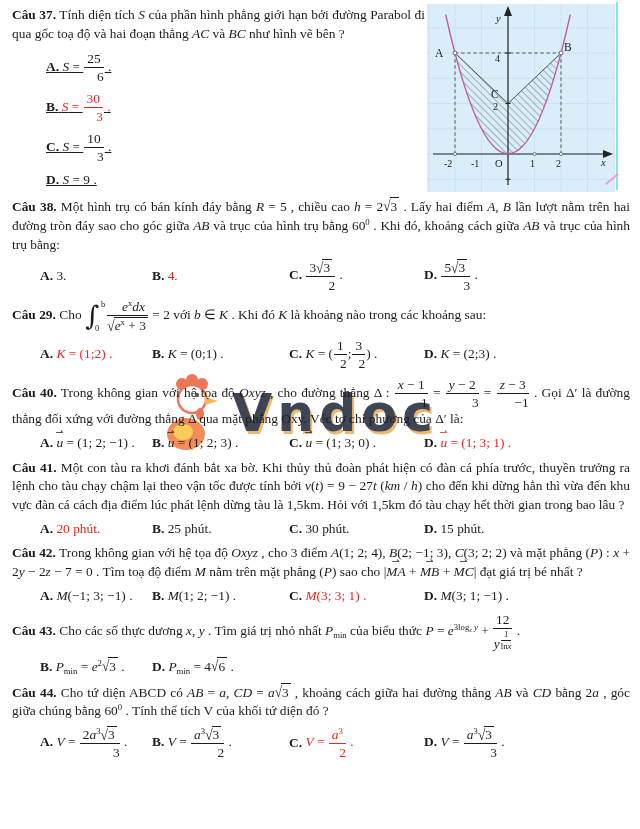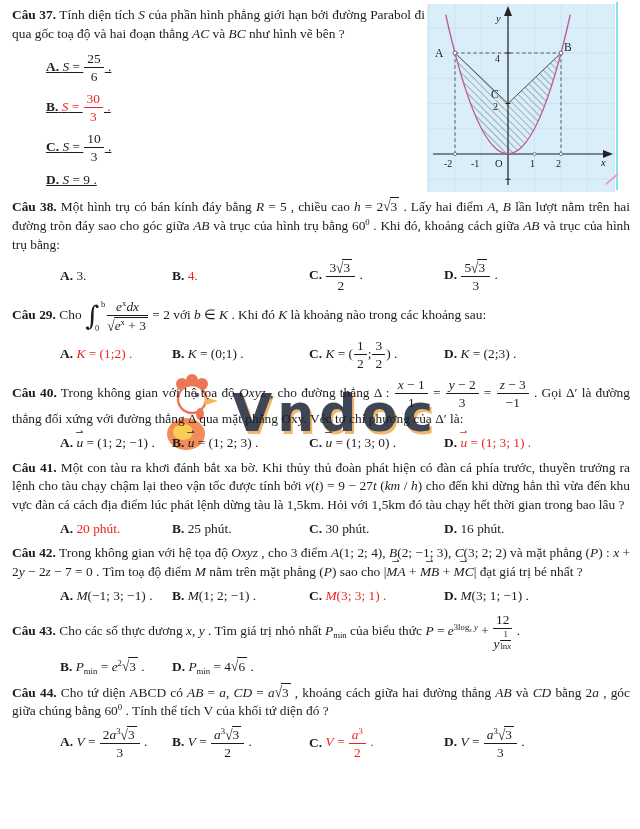"25" .frac { text-align: center -> right }
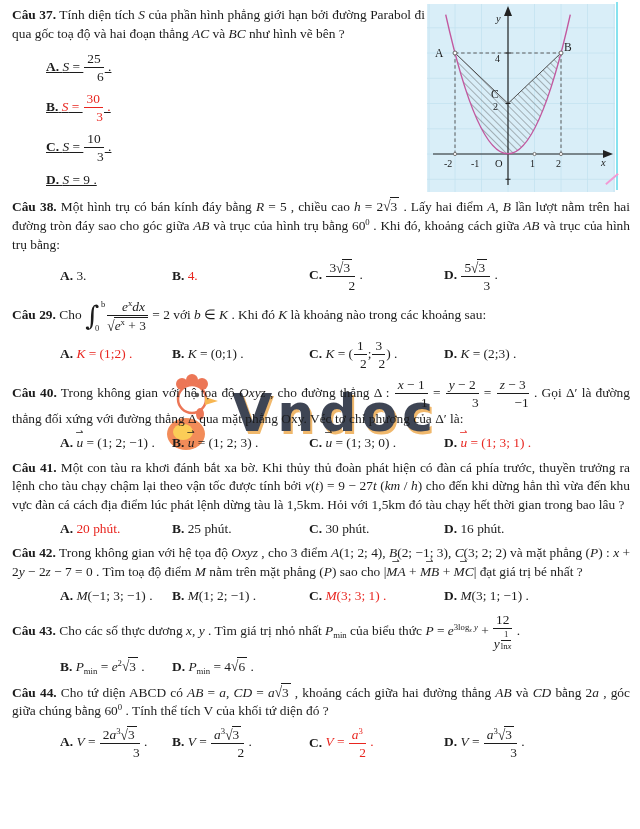"A. 3." .opt { margin-left: 20px -> none }
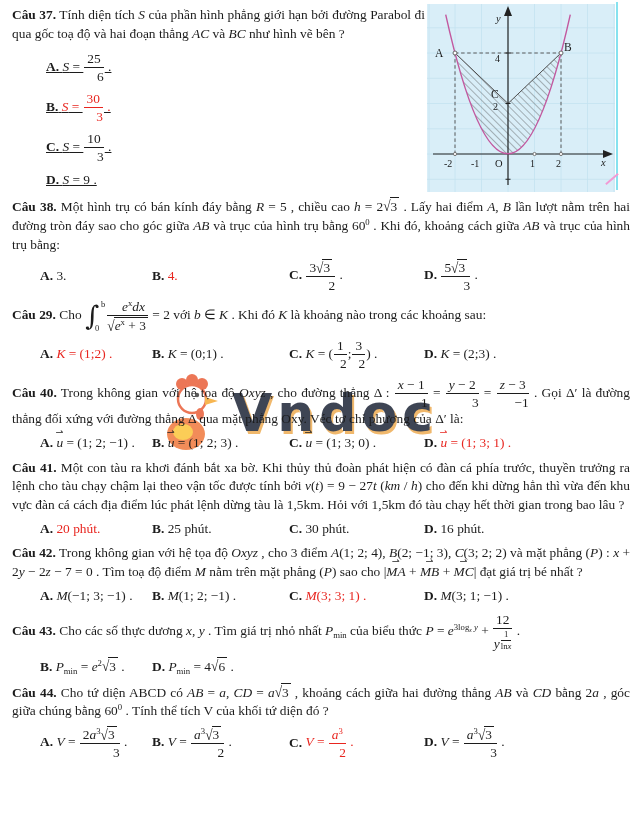"16 phút." span.omath { text: 16 -> 15 }
